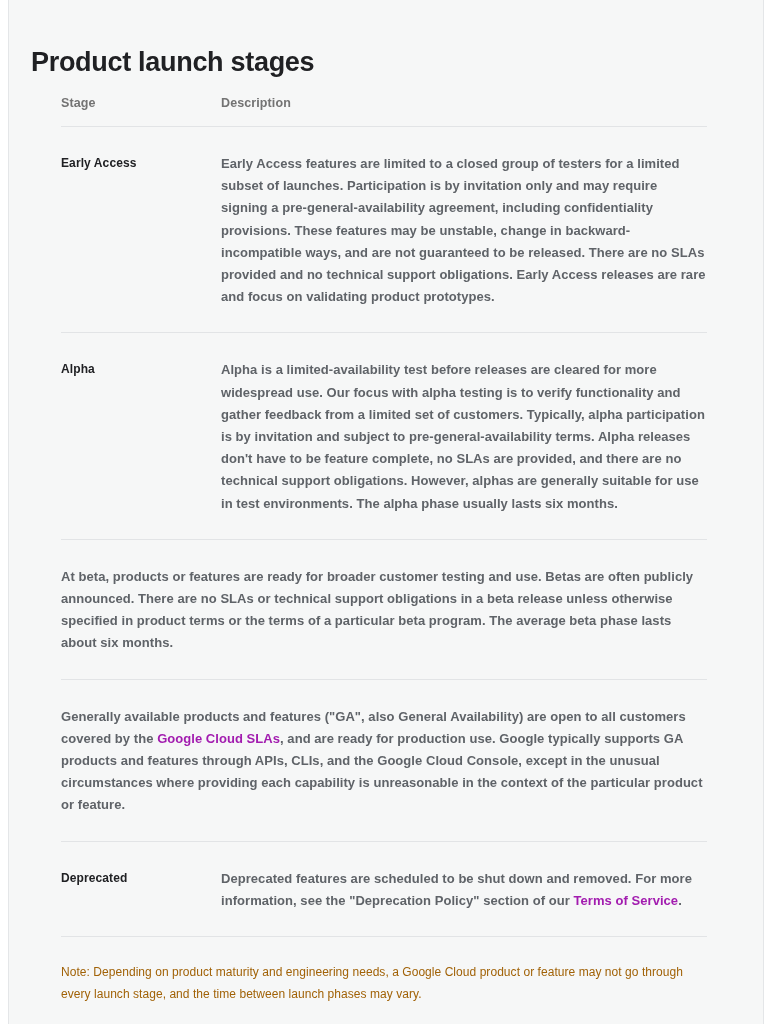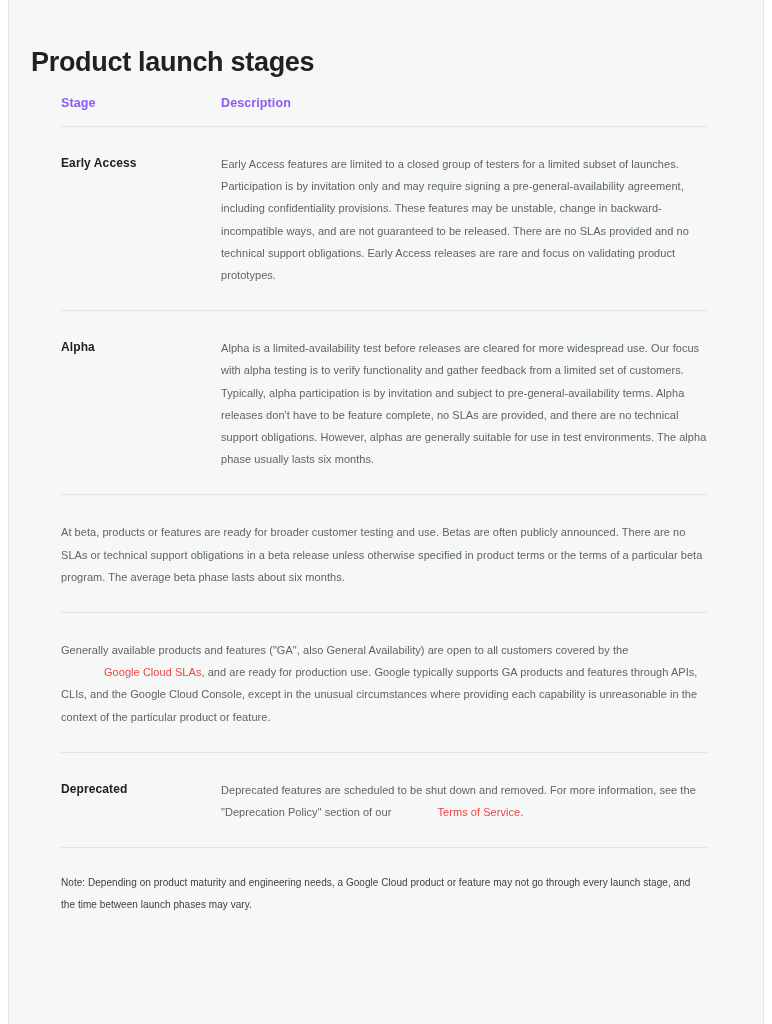"Stage" .th { color: #8b5cf6 -> #737373 }
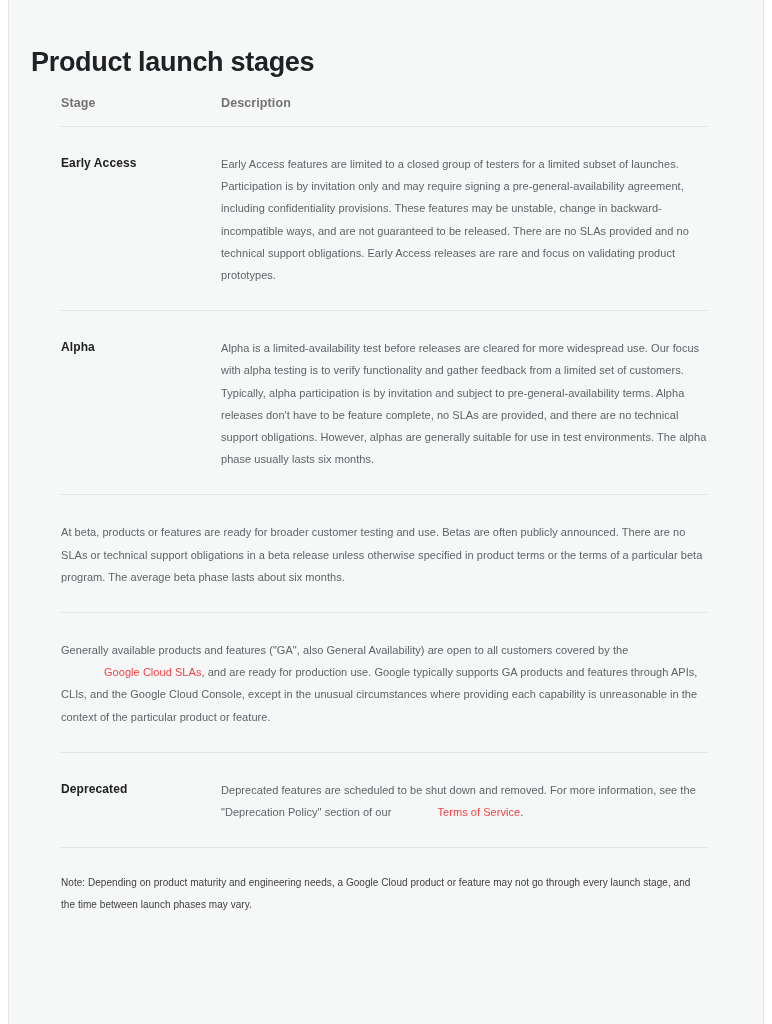"Early Access features are limited" .cell-desc { font-size: 11px -> 13px; font-weight: none -> bold }
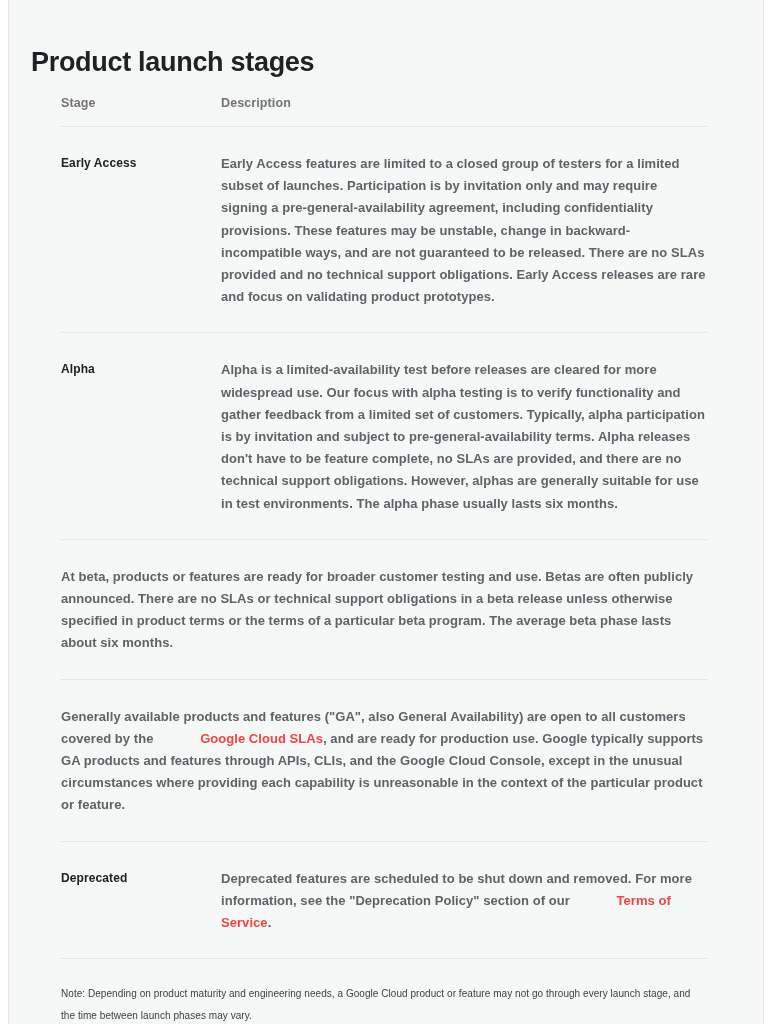"Google Cloud SLAs" .cell-desc a { color: #ef4444 -> #a21caf; margin-left: 43px -> none }
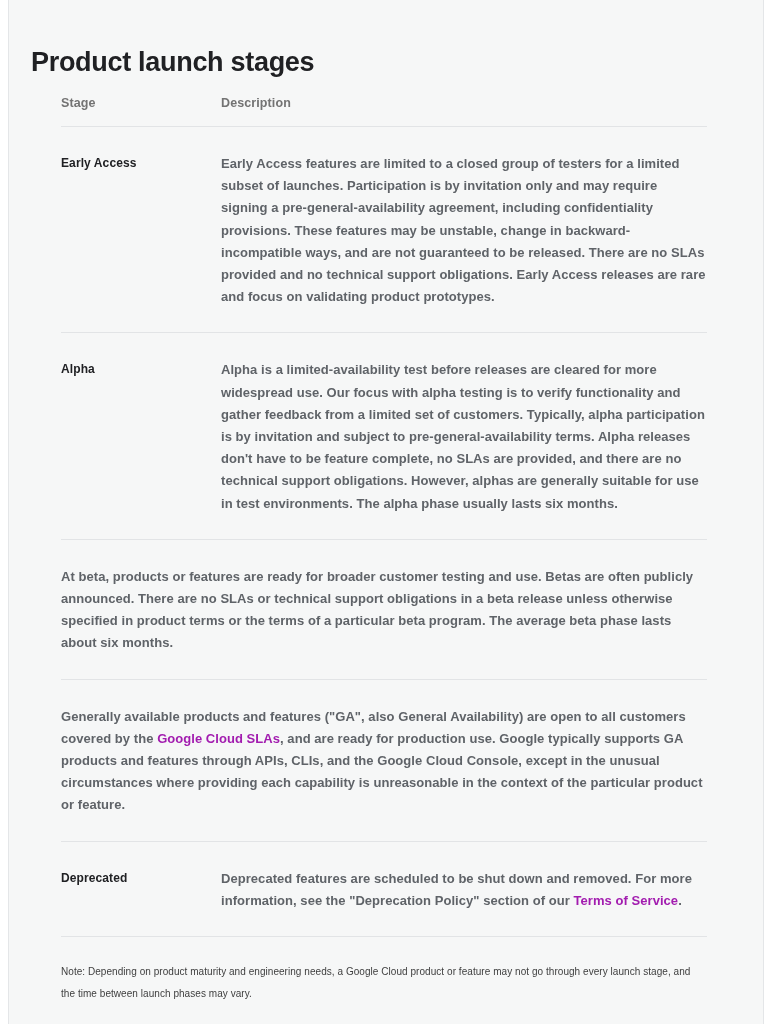"Note: Depending on product maturity" .note-row { color: #404040 -> #a16207; font-size: 10px -> 12px }
